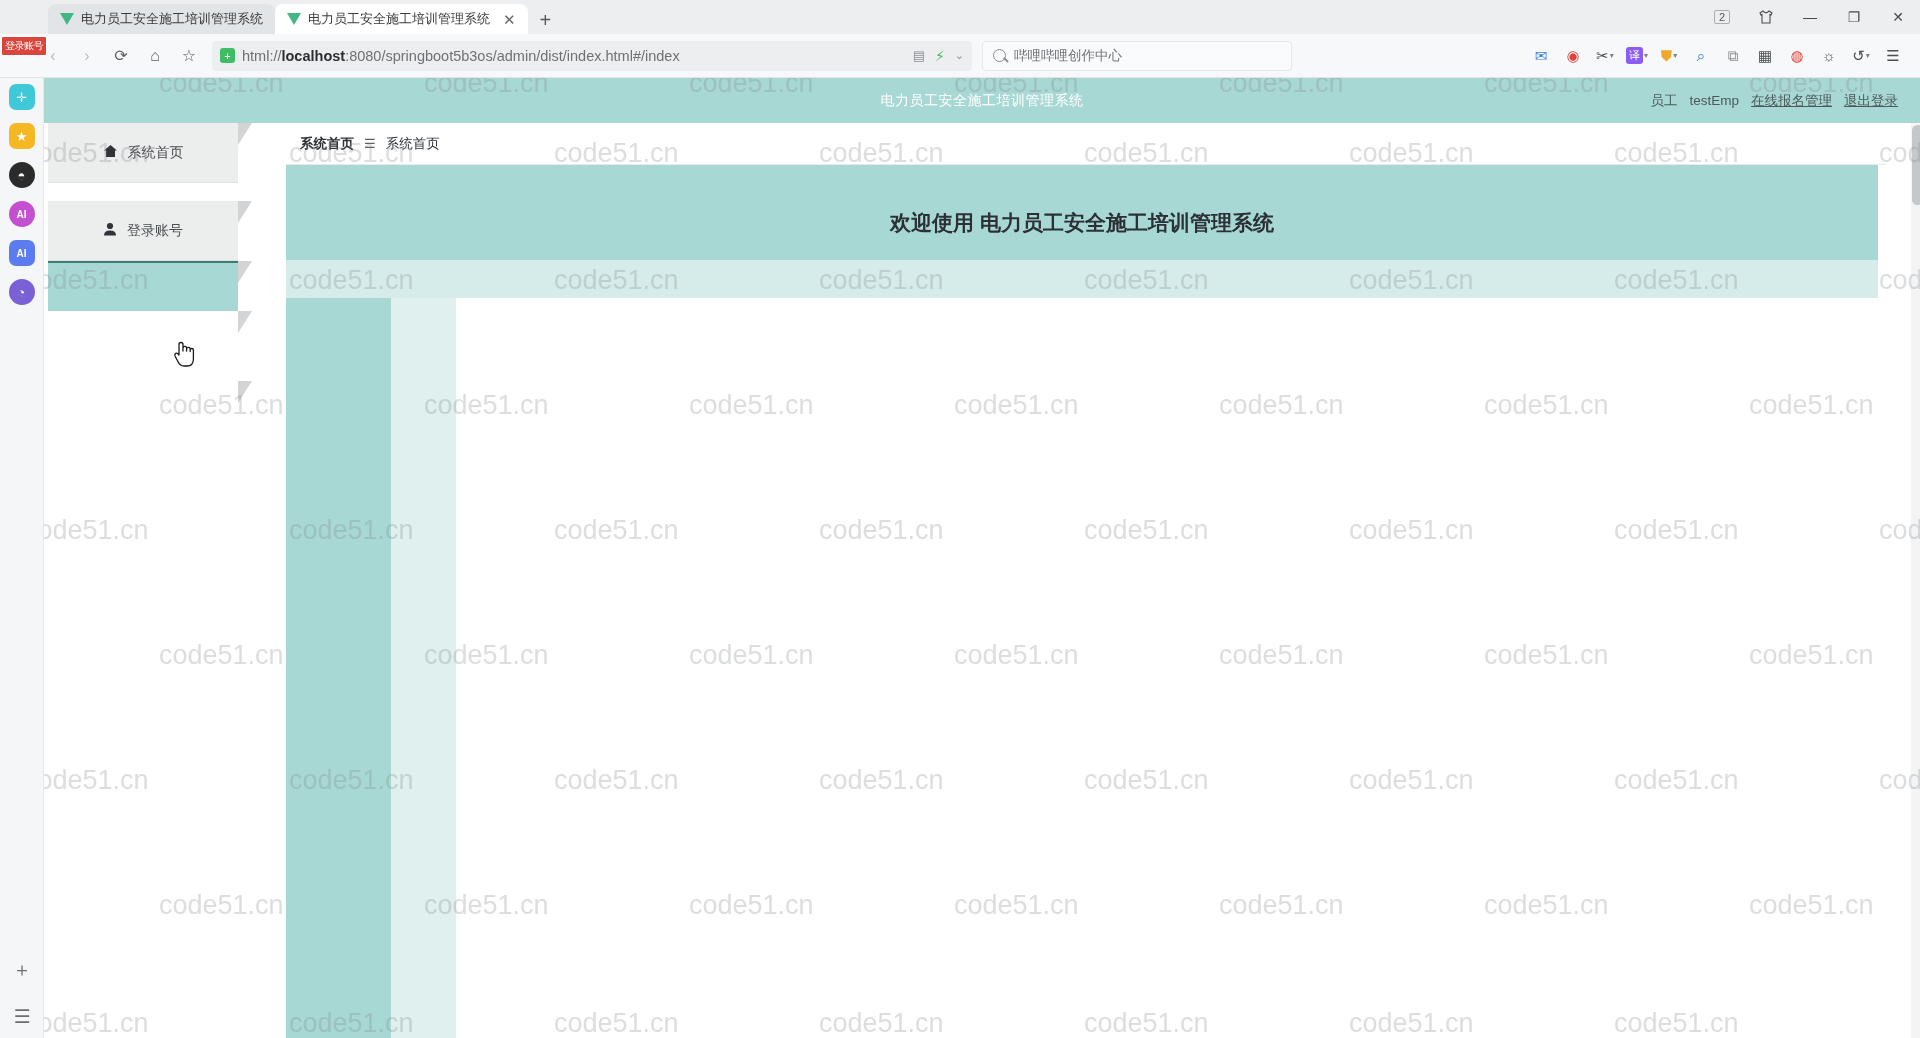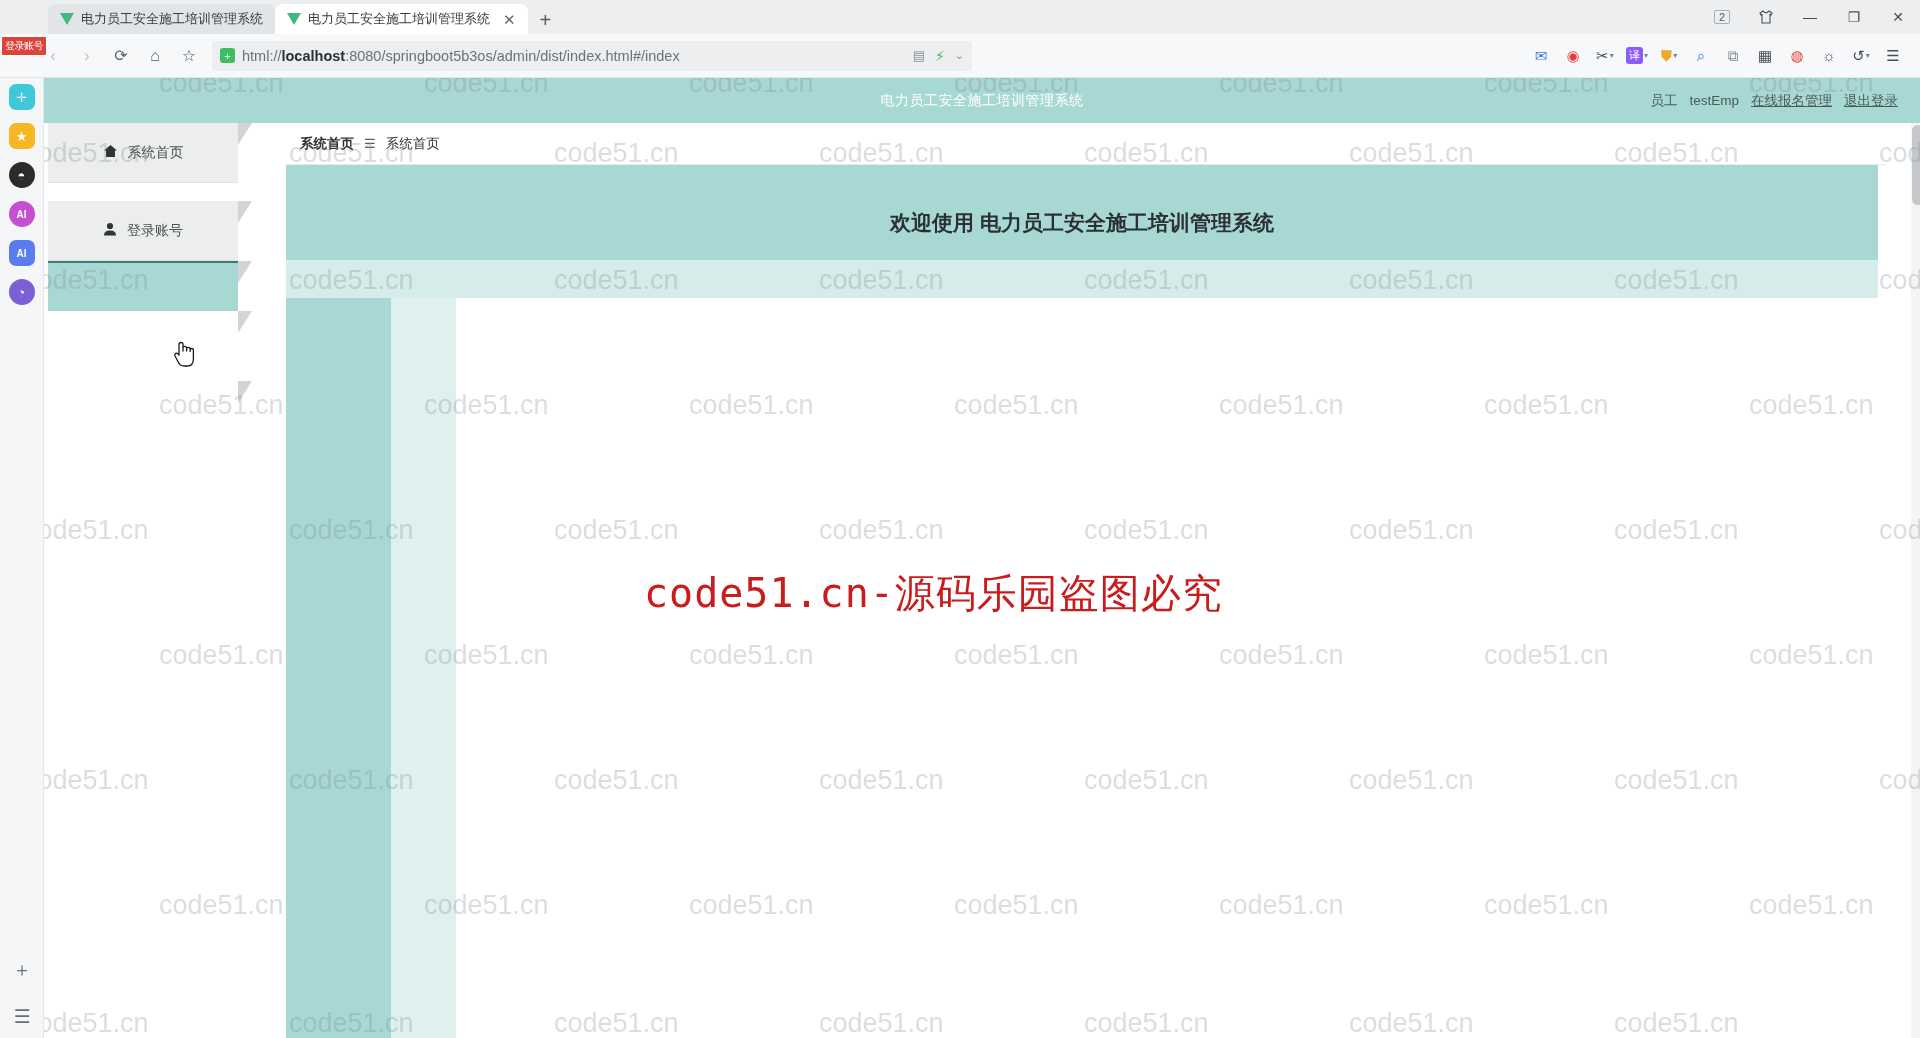"哔哩哔哩创作中心" div.searchbar { html: none -> <div> <span></span> <span>哔哩哔哩创作中心</span> </div> }
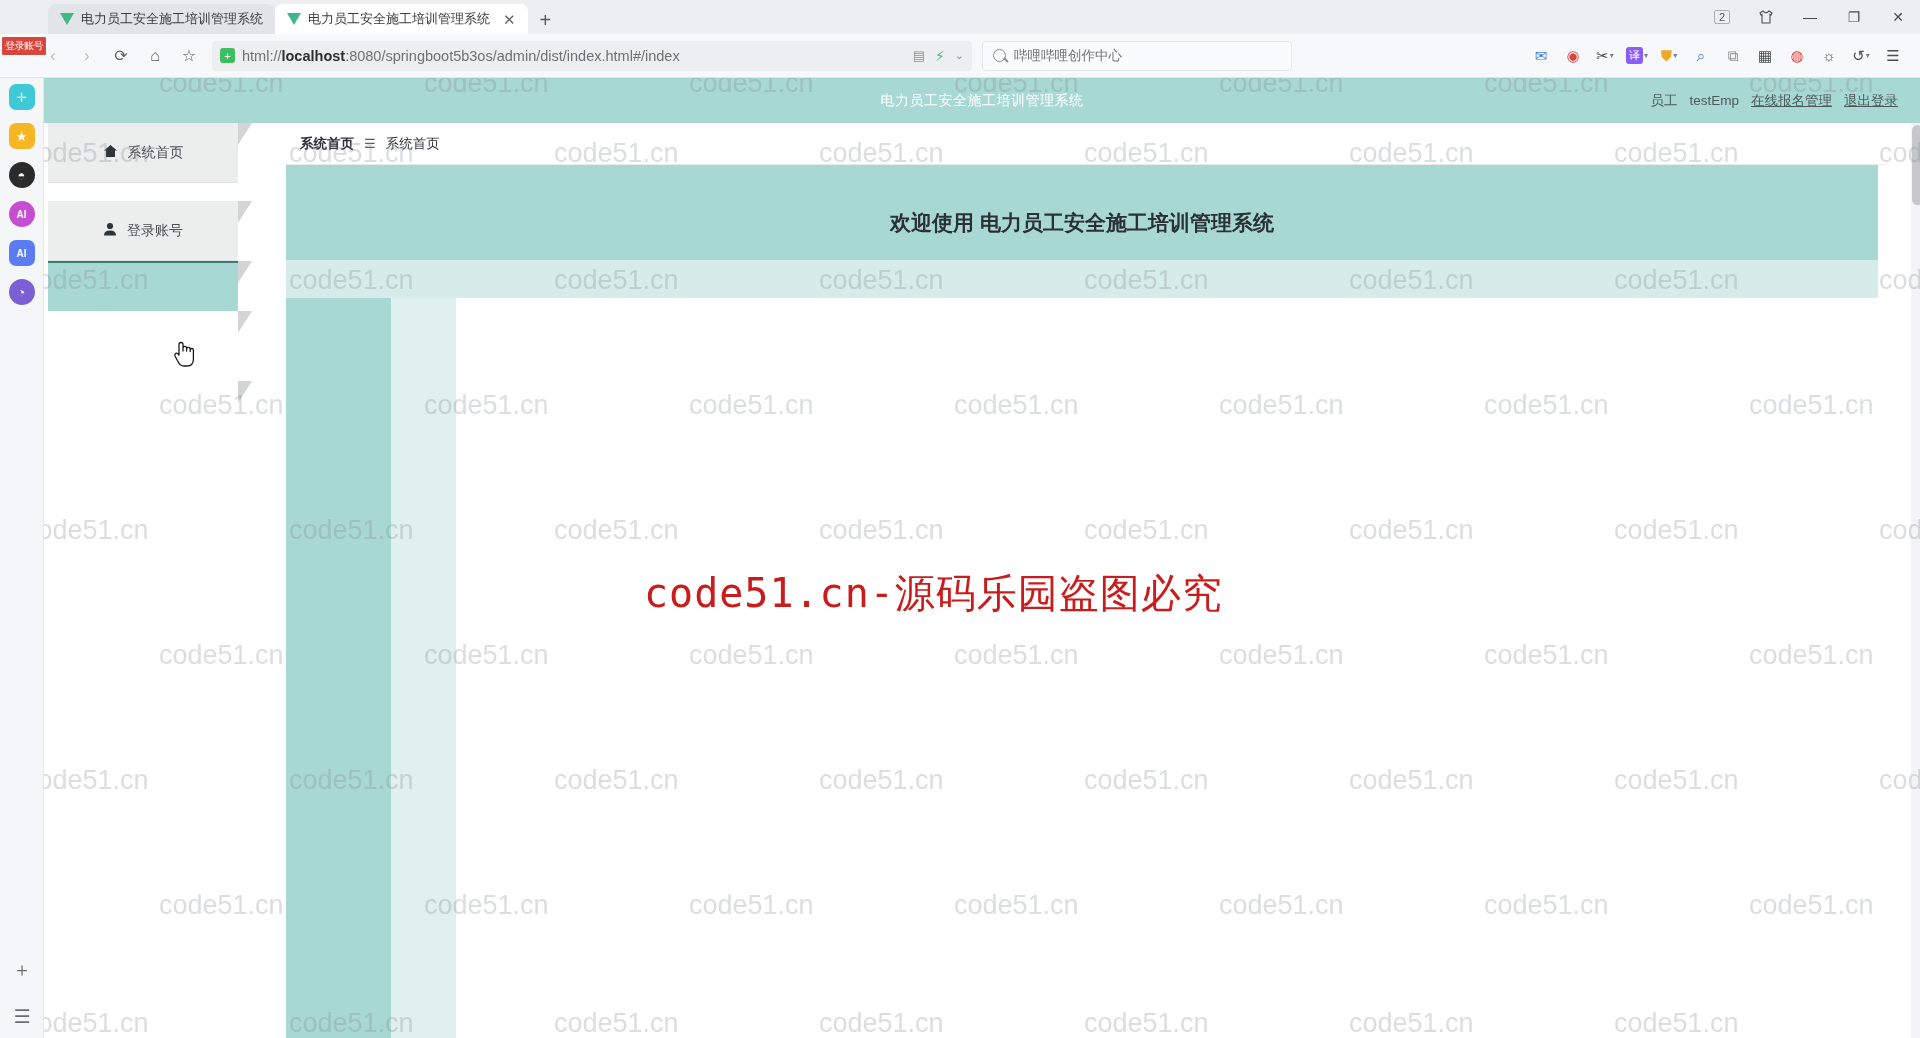"code51.cn-源码乐园盗图必究" div.wm-red { html: <div>code51.cn-源码乐园盗图必究</div> -> none }
